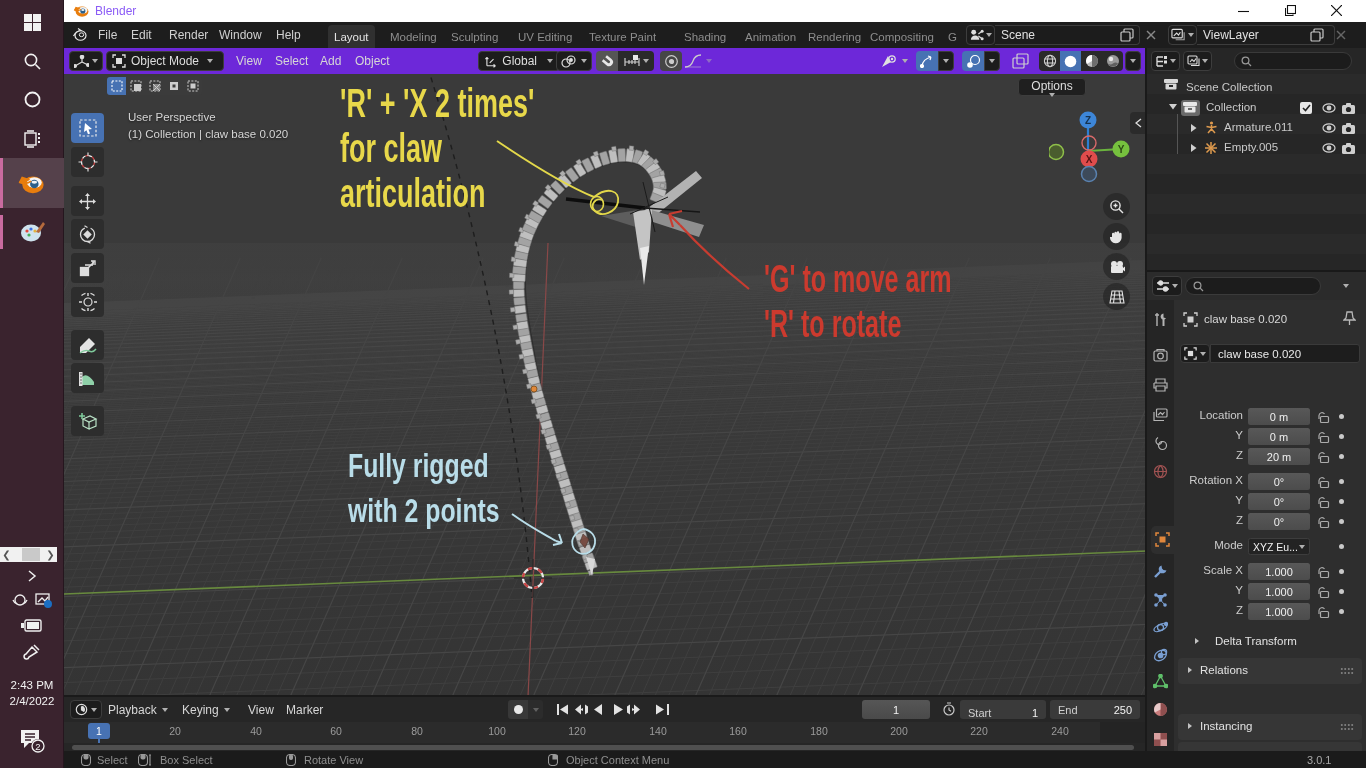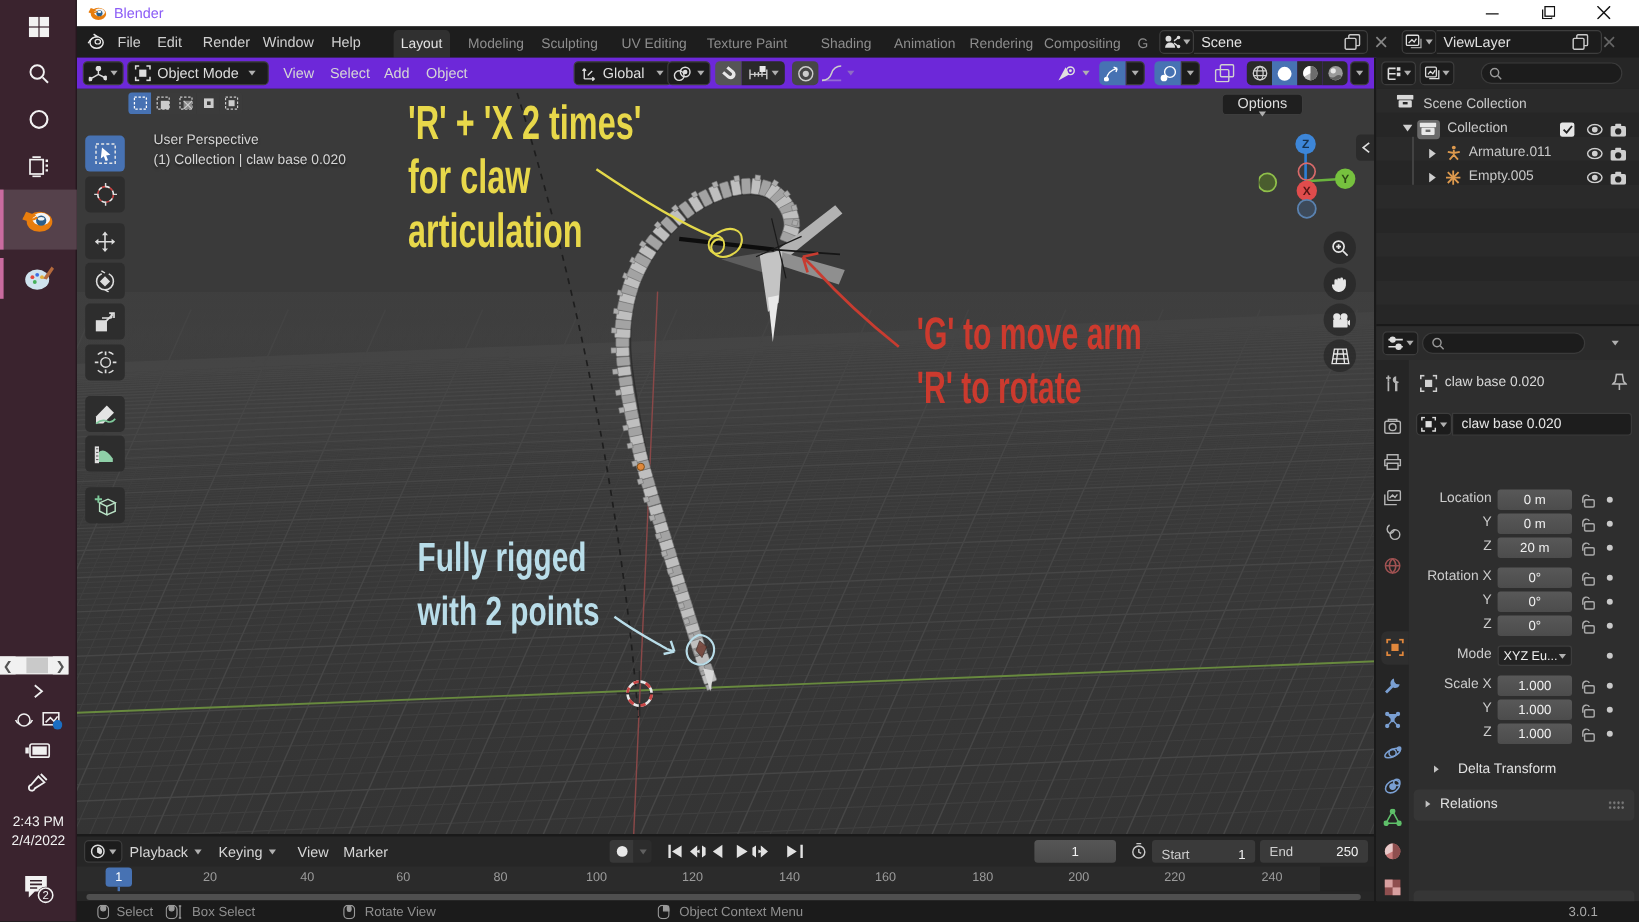"Instancing" div.panel { html: none -> <div> <div> <span></span> <span>Instancing</span> </div> <div></div> </div> }
